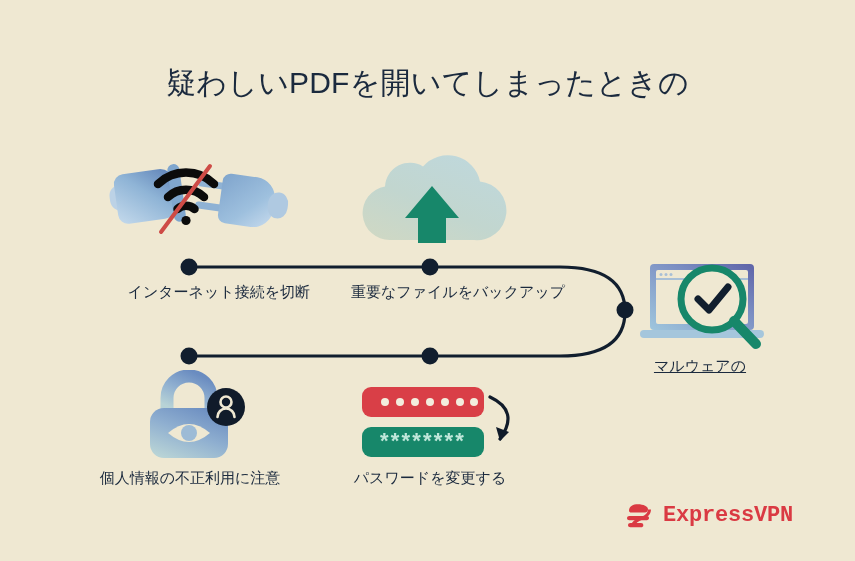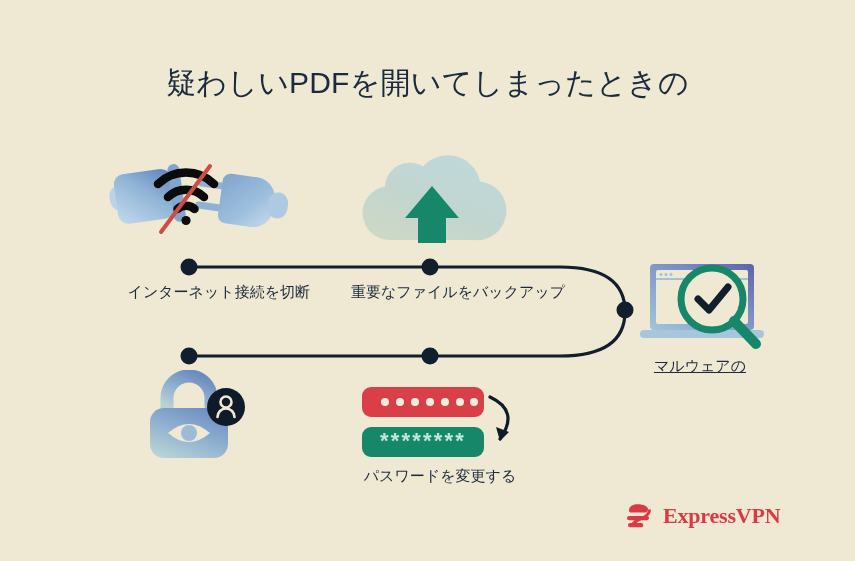"個人情報の不正利用に注意" div.step-label { html: none -> <div>個人情報の不正利用に注意</div> }
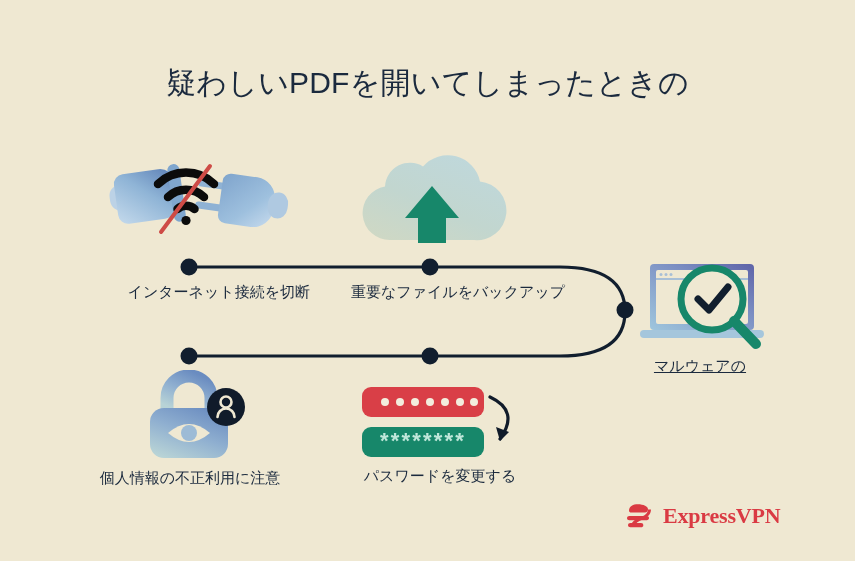"パスワードを変更する" #label-password { font-family: Liberation Mono, monospace -> none; left: 325px -> 315px }
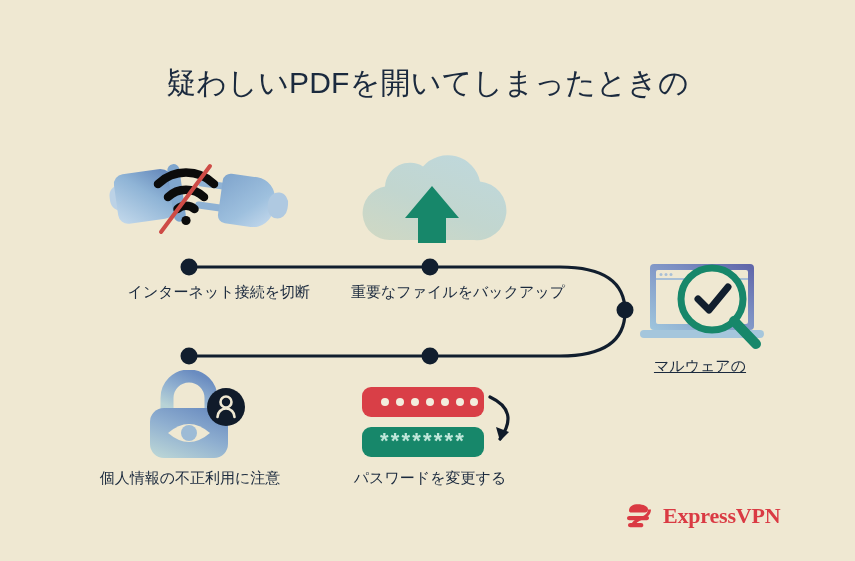"ExpressVPN" #logo-word { font-family: Liberation Serif, serif -> Liberation Mono, monospace }
